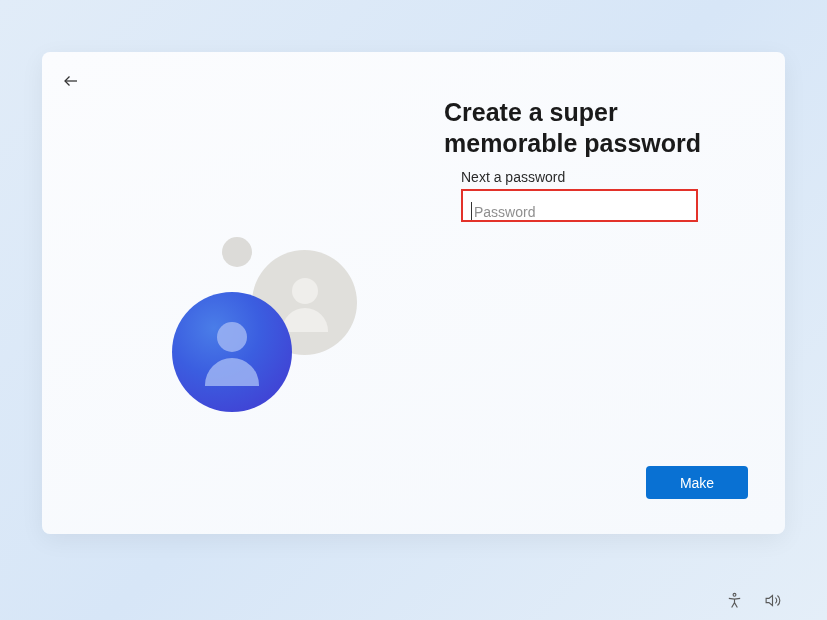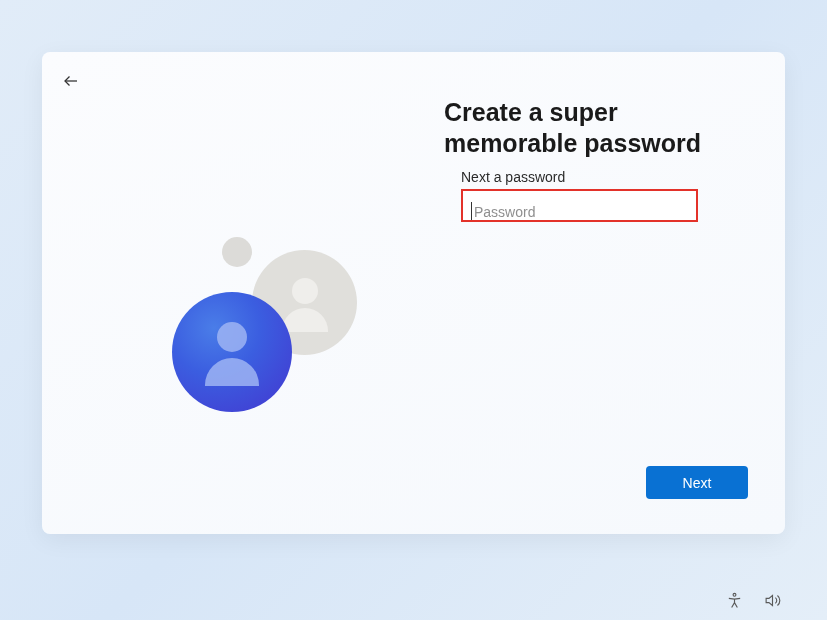"Next" button.next-btn { text: Next -> Make }
